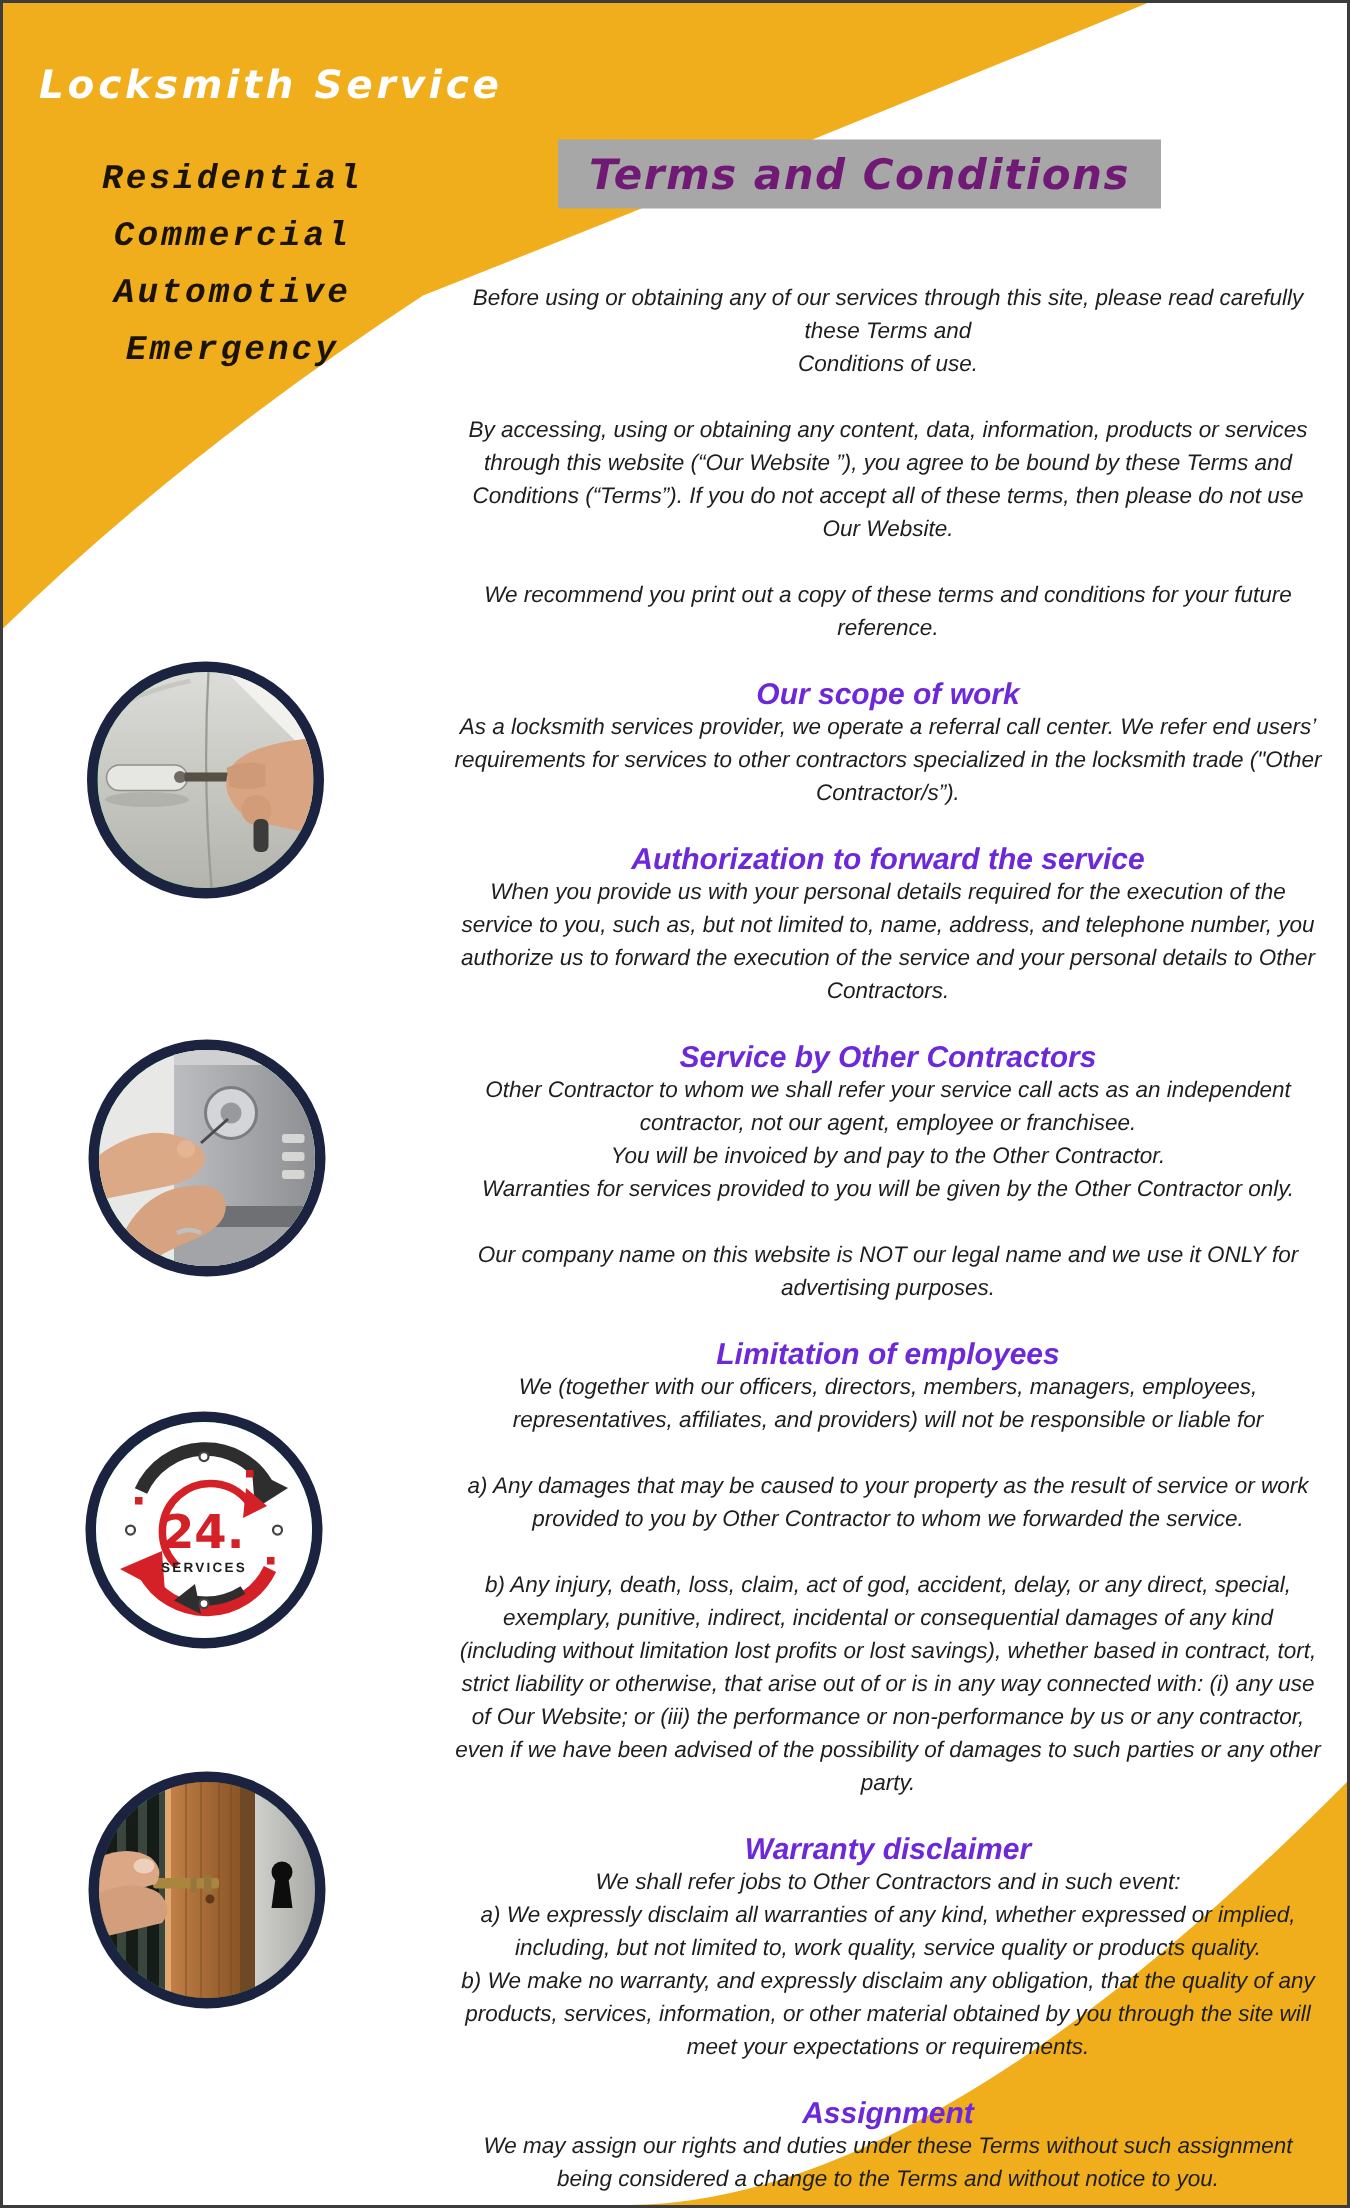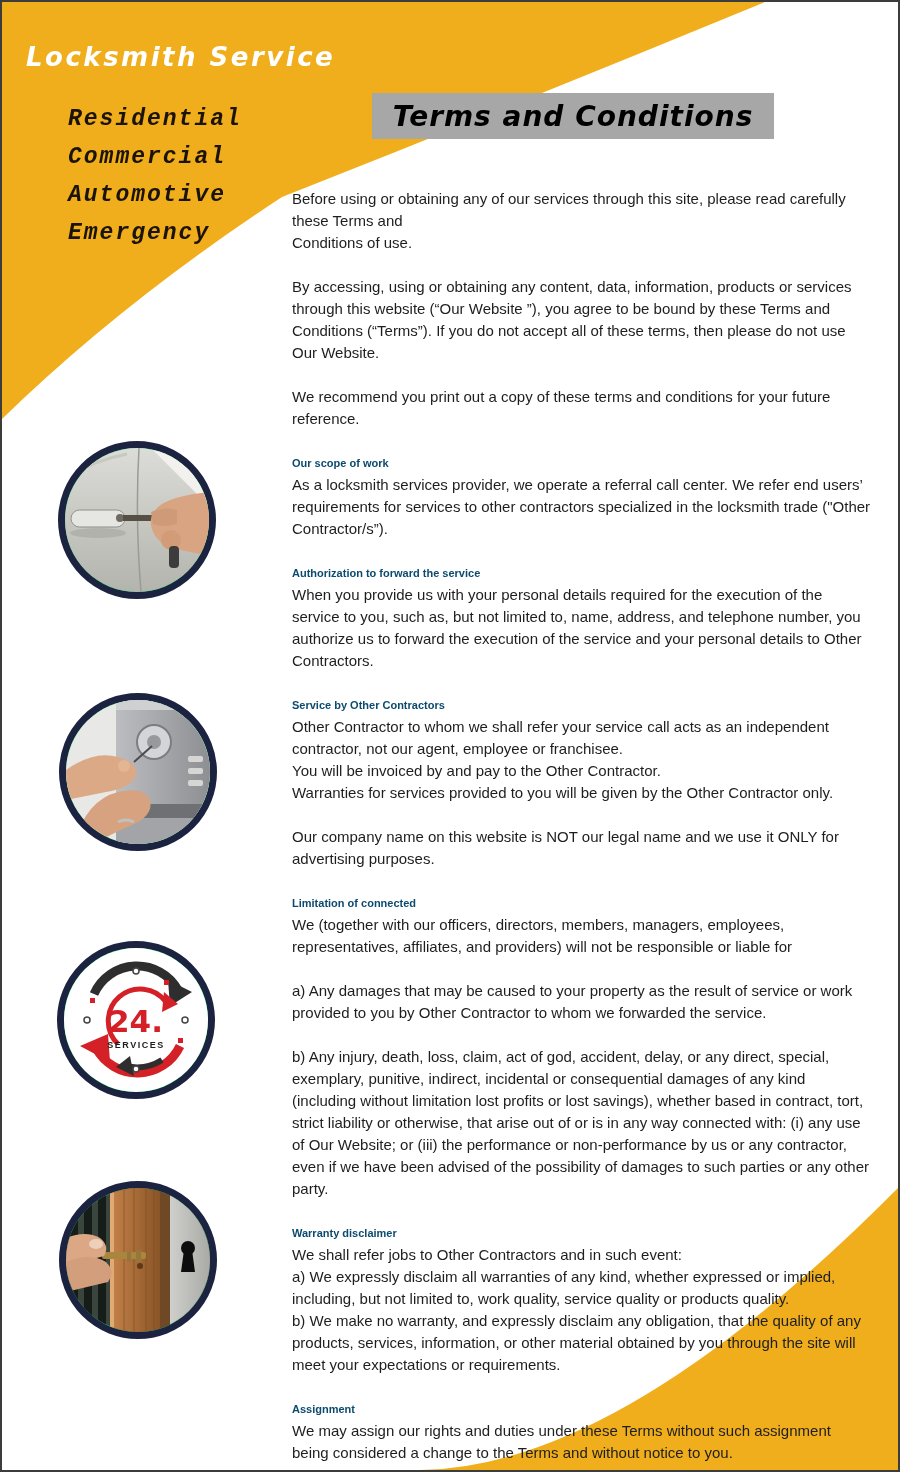"Locksmith Service" .page { text-align: none -> center }
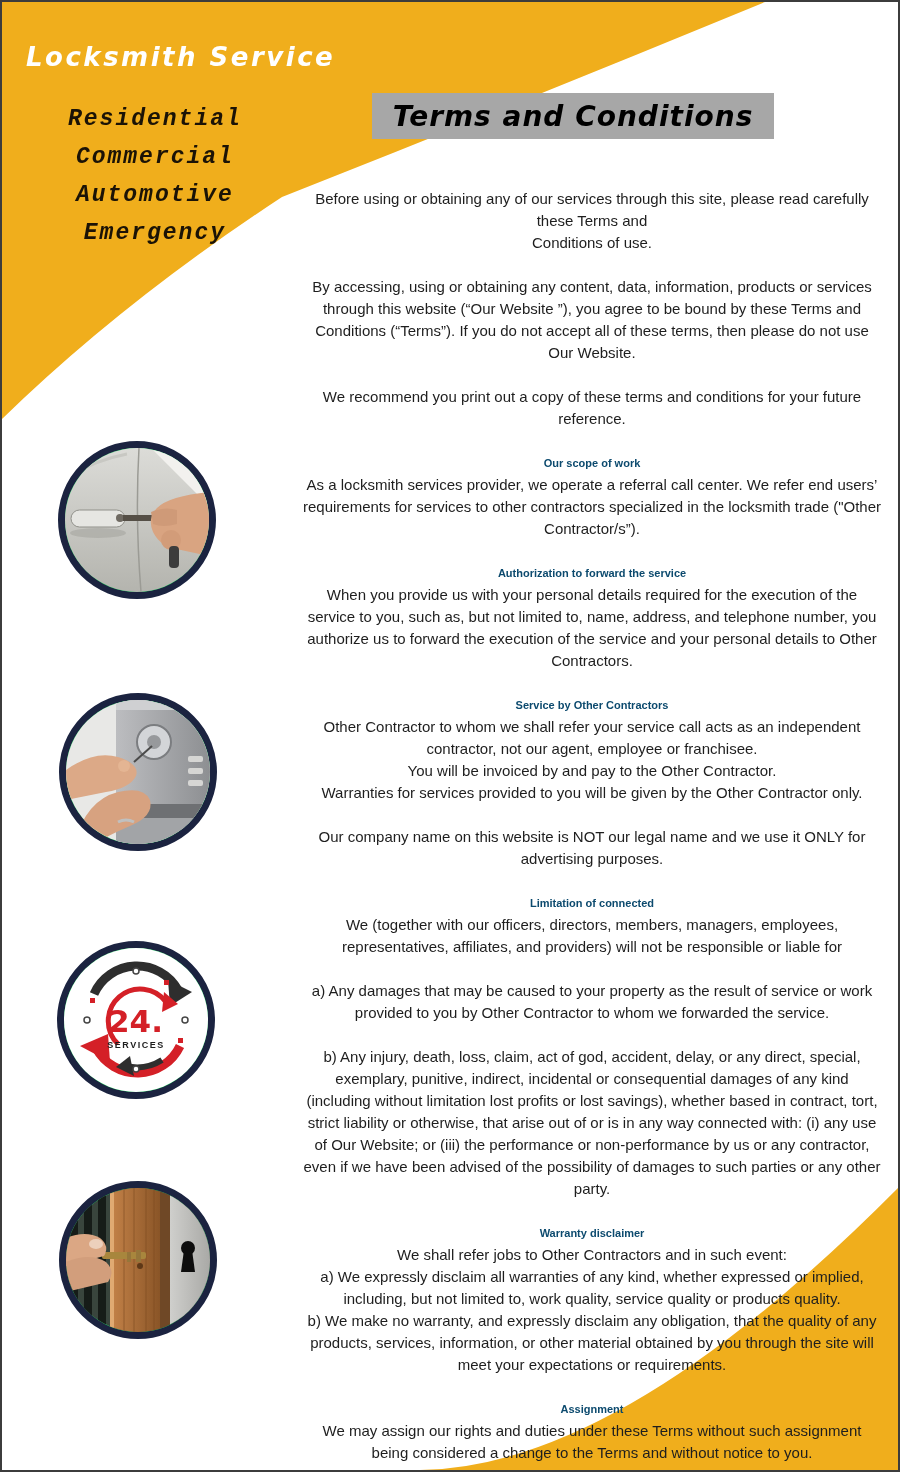"Terms and Conditions" .banner-title { color: #000000 -> #701a75 }
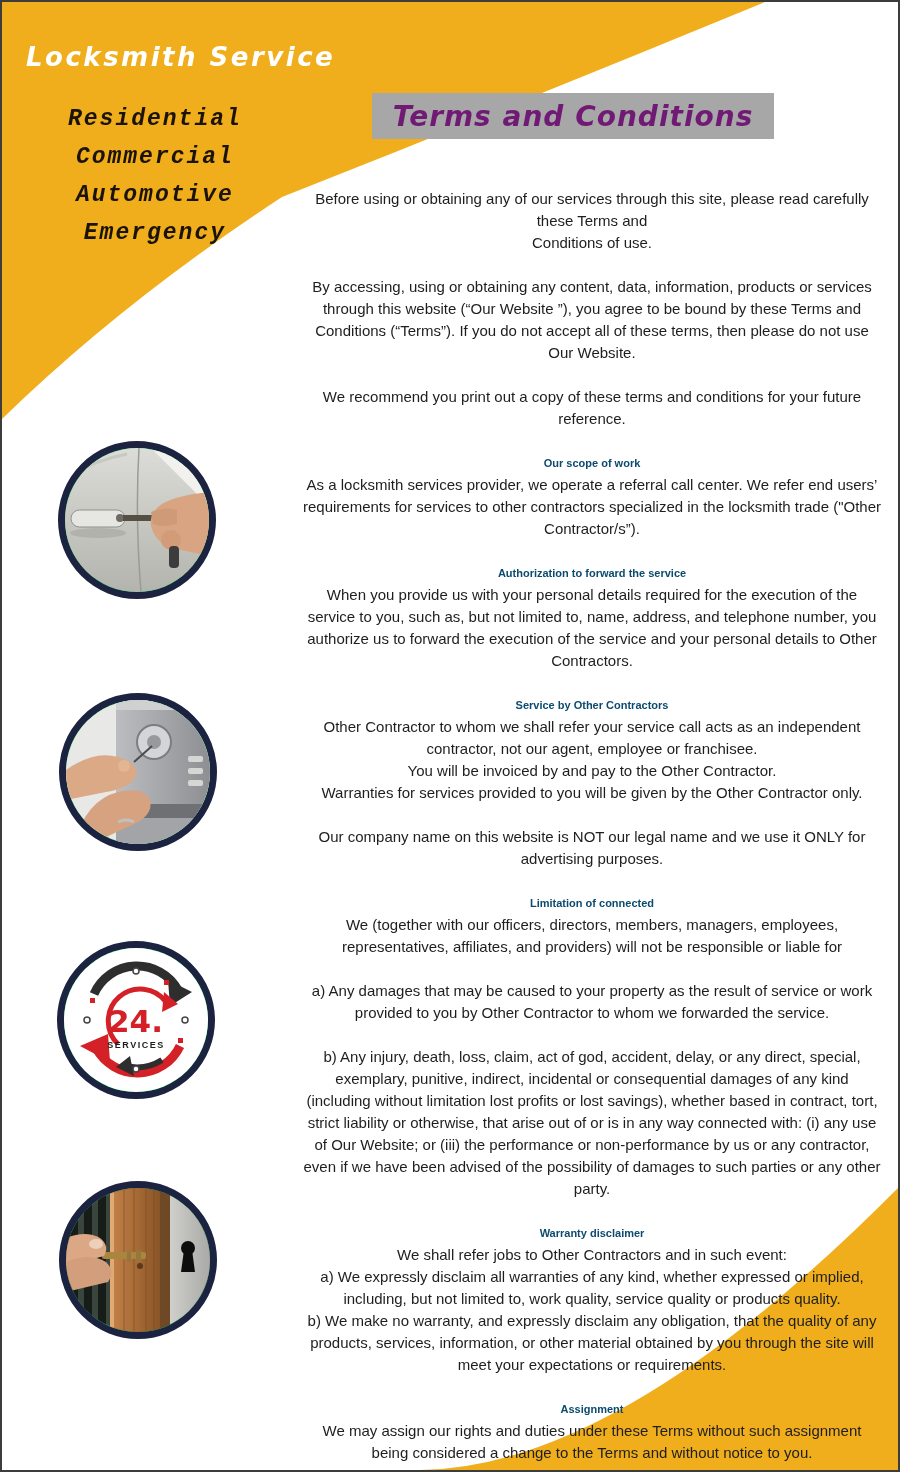"Before using or obtaining any" .copy .block { font-style: none -> italic }
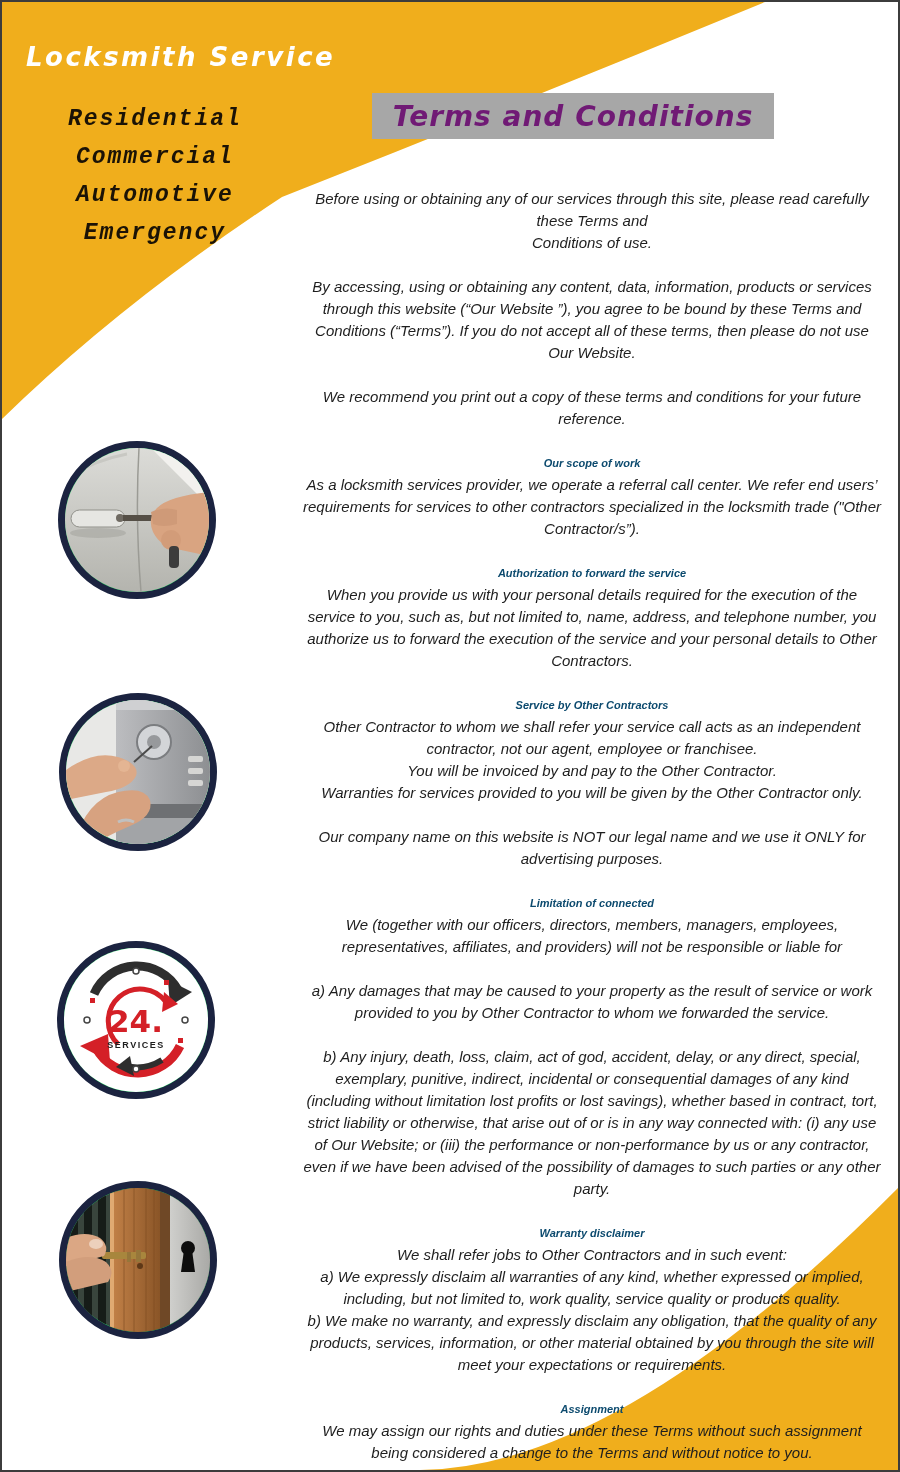"Our scope of work" .copy h3 { color: #0c4a6e -> #6d28d9; font-size: 11px -> 20px }
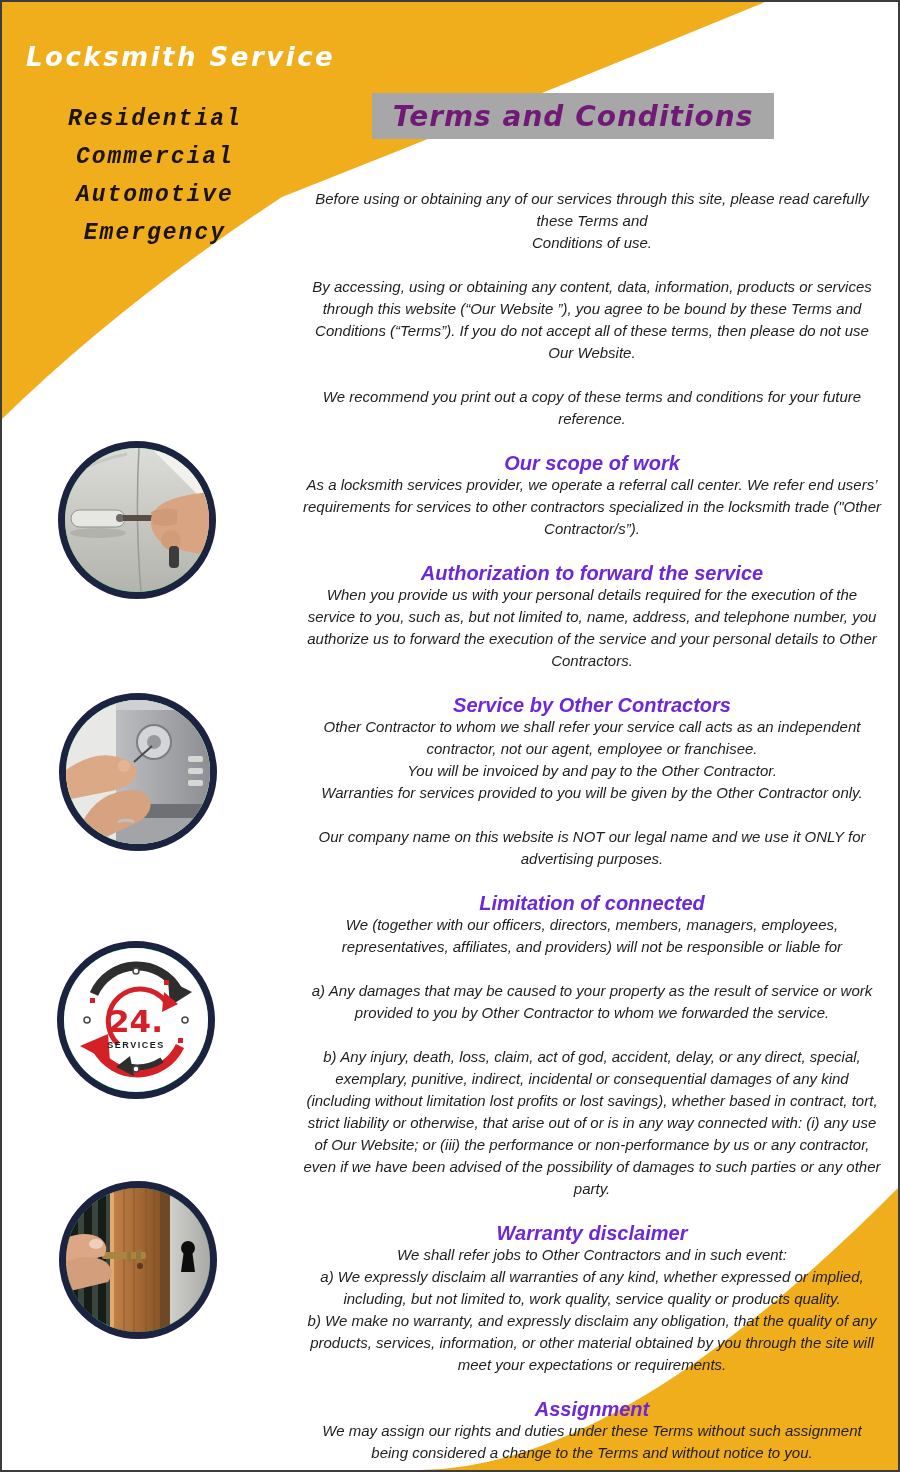"Limitation of connected" h3 { text: connected -> employees }
